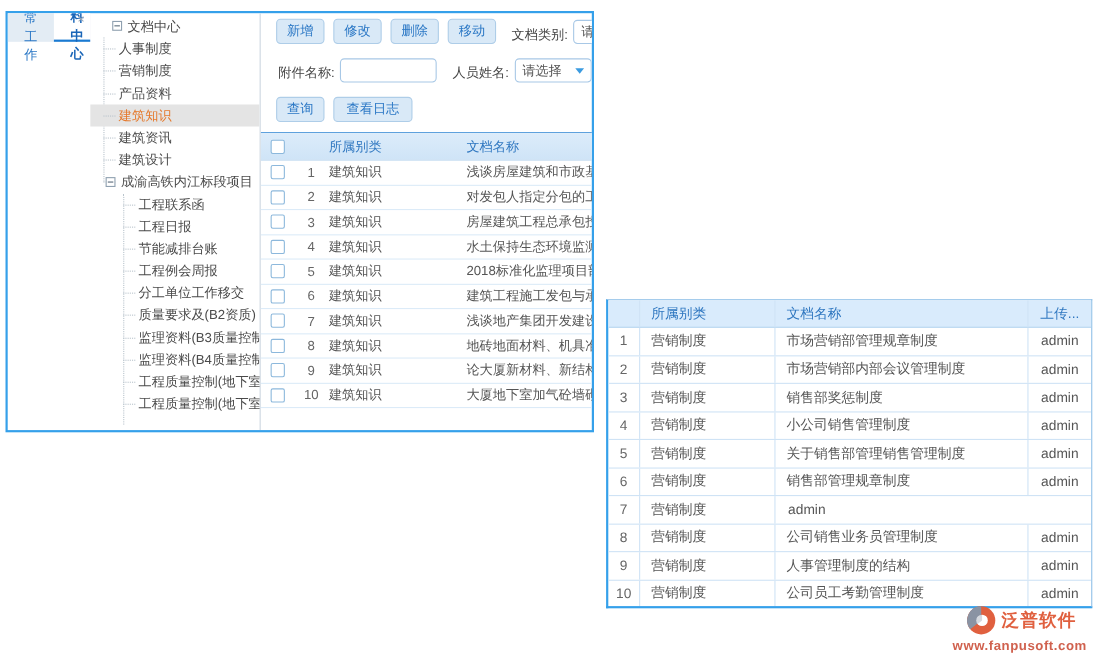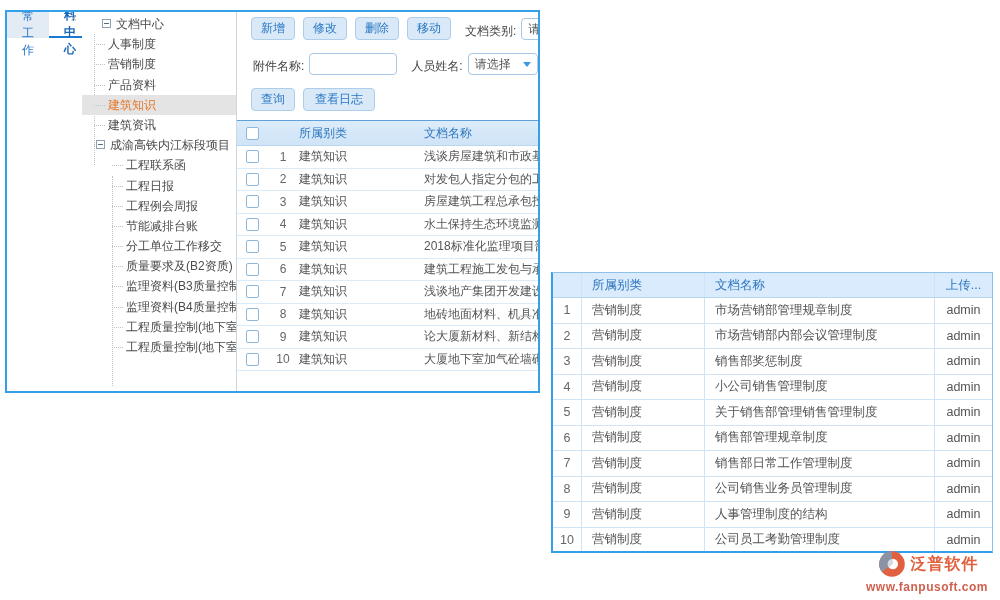"建筑设计" div.ti { html: none -> <div><span>建筑设计</span></div> }
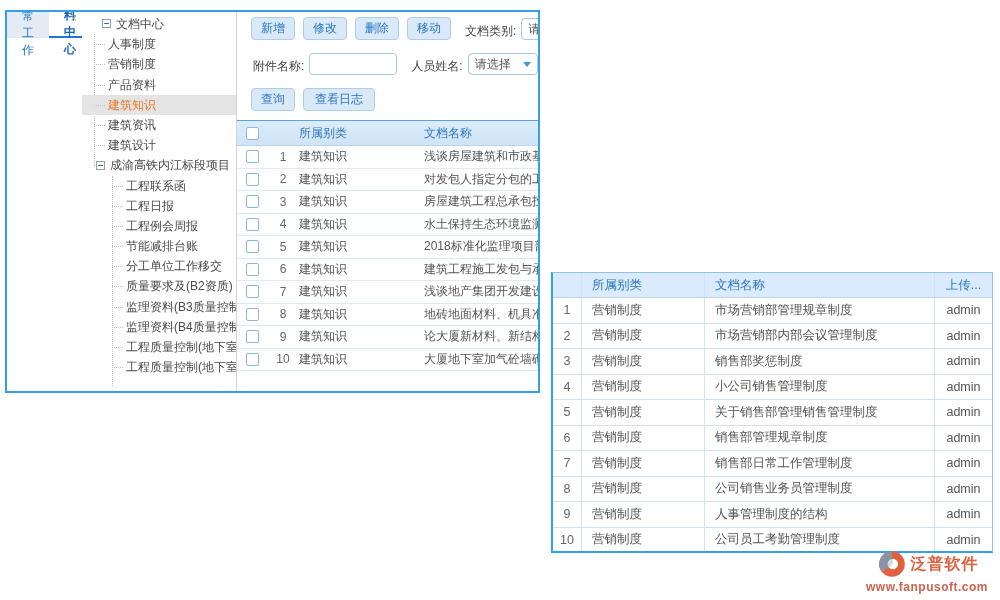"工程例会周报" div.ti { order: before "节能减排台账" -> after "节能减排台账" }
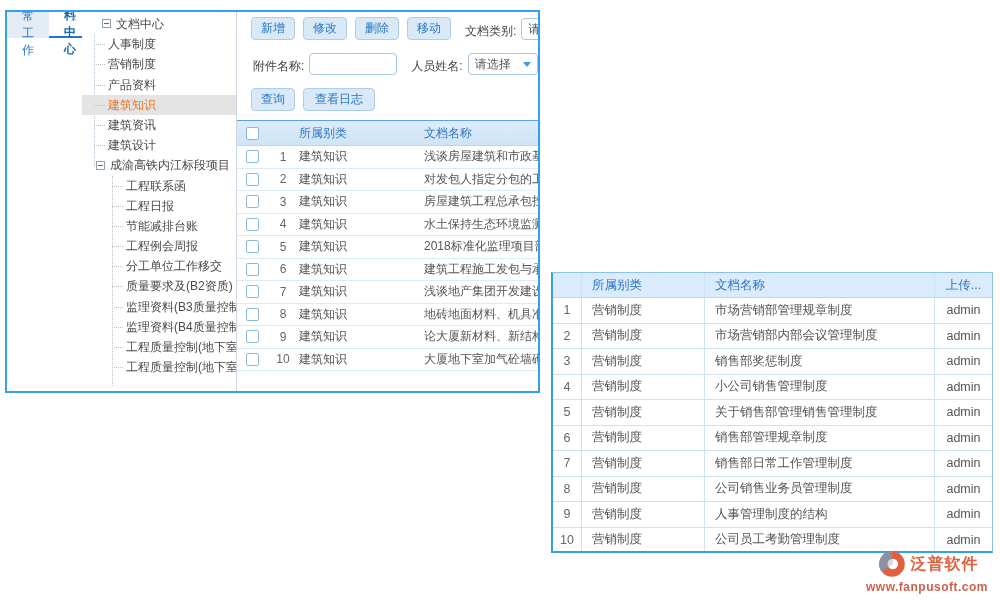"销售部日常工作管理制度" span.r-name { html: <span>销售部日常工作管理制度</span> -> none }
